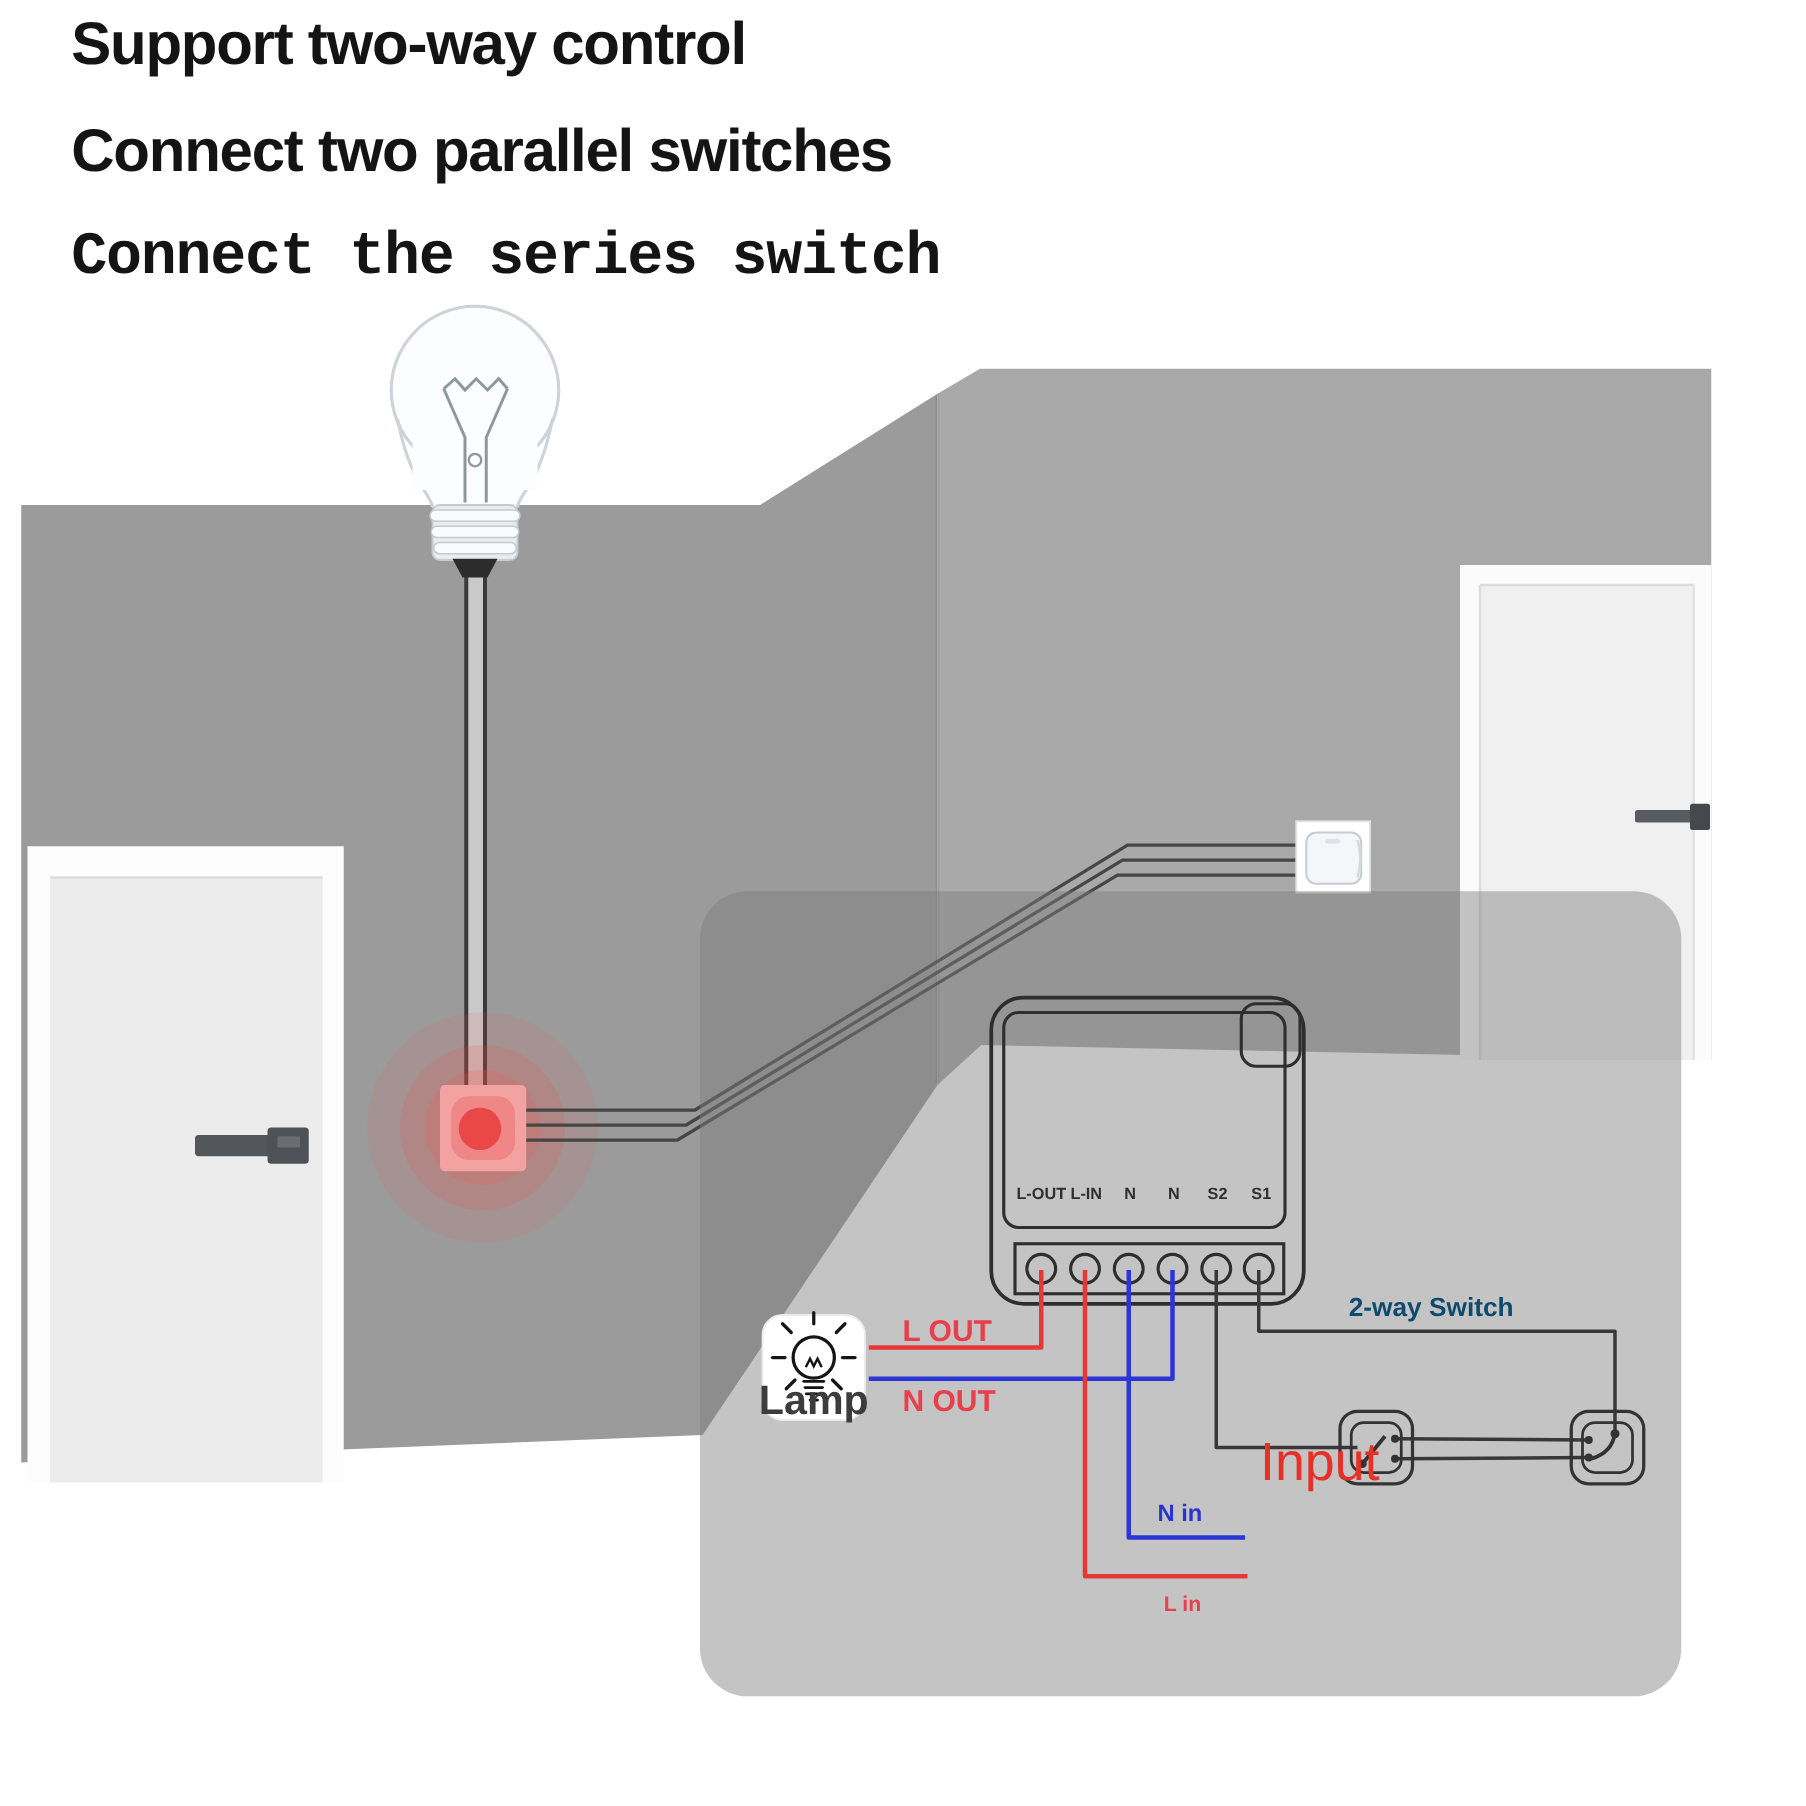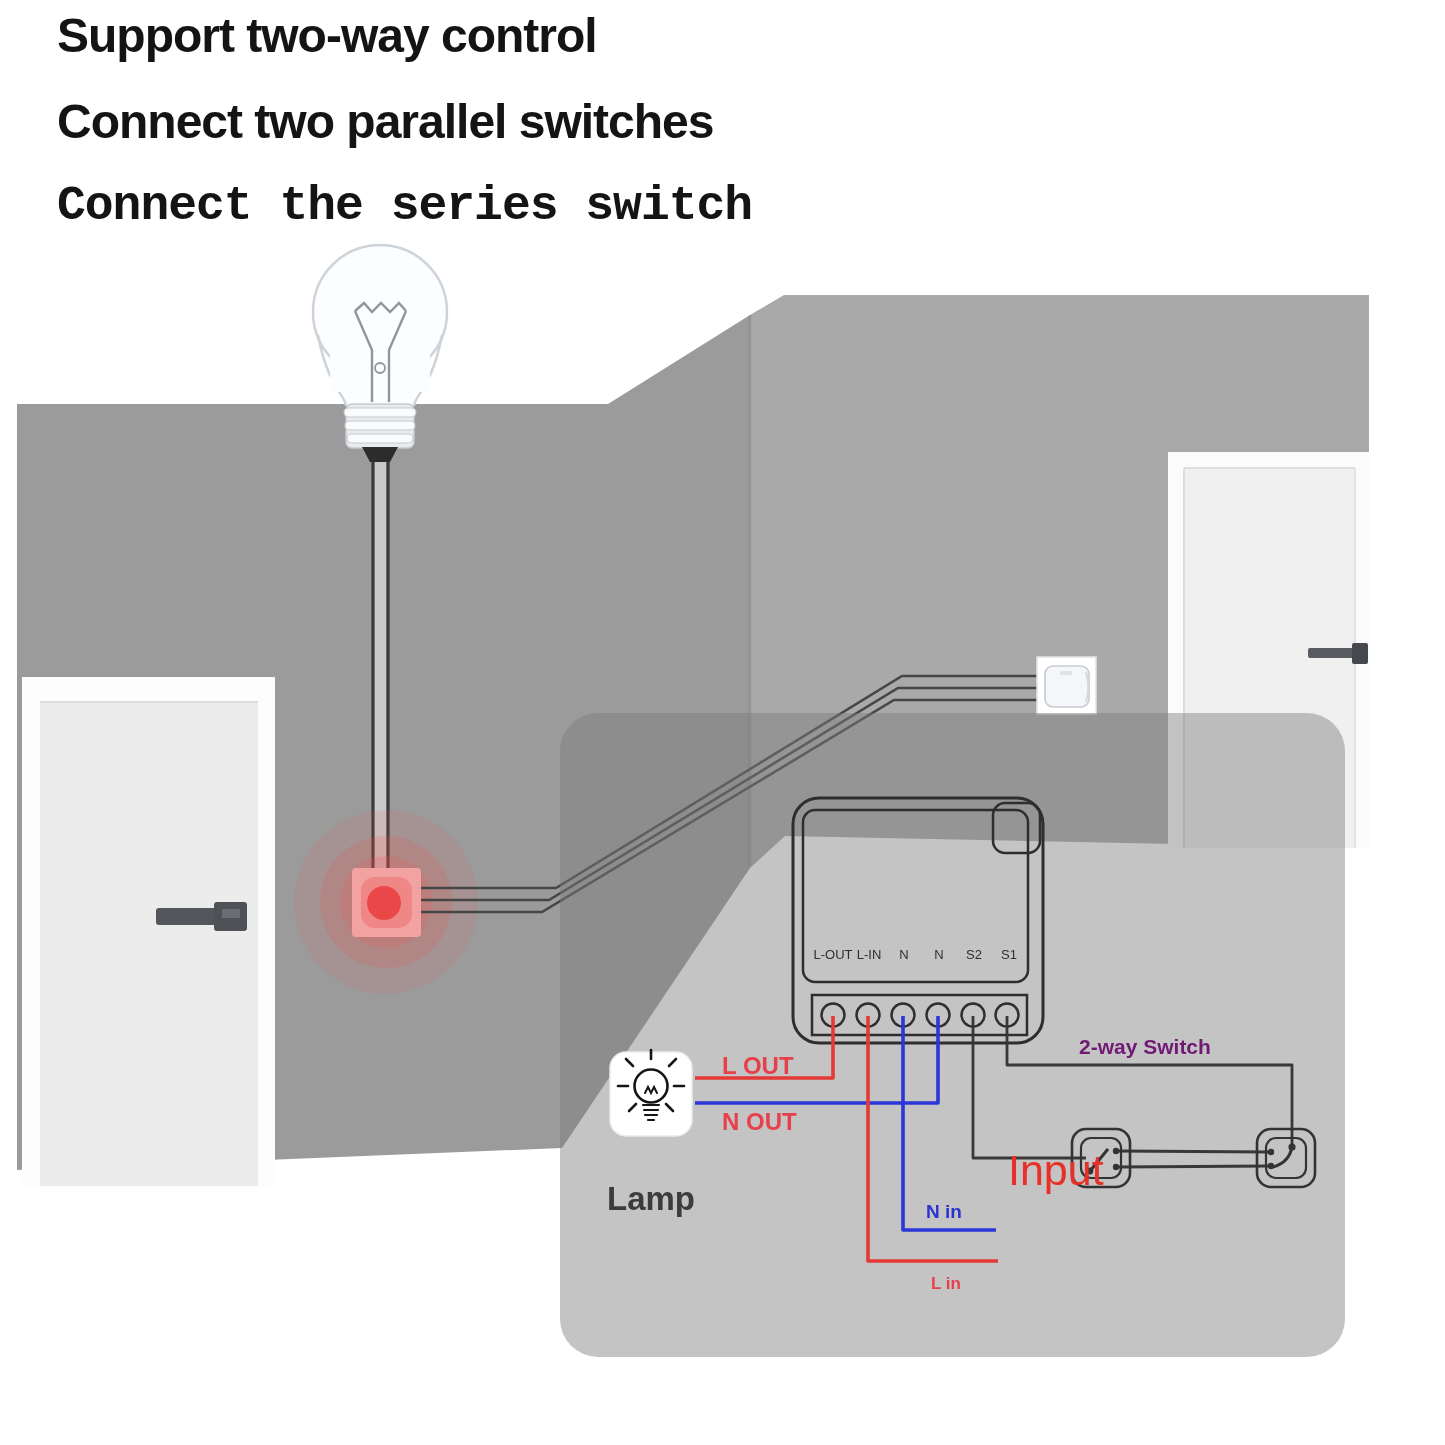"L-OUT" .term { font-weight: 400 -> 700 }
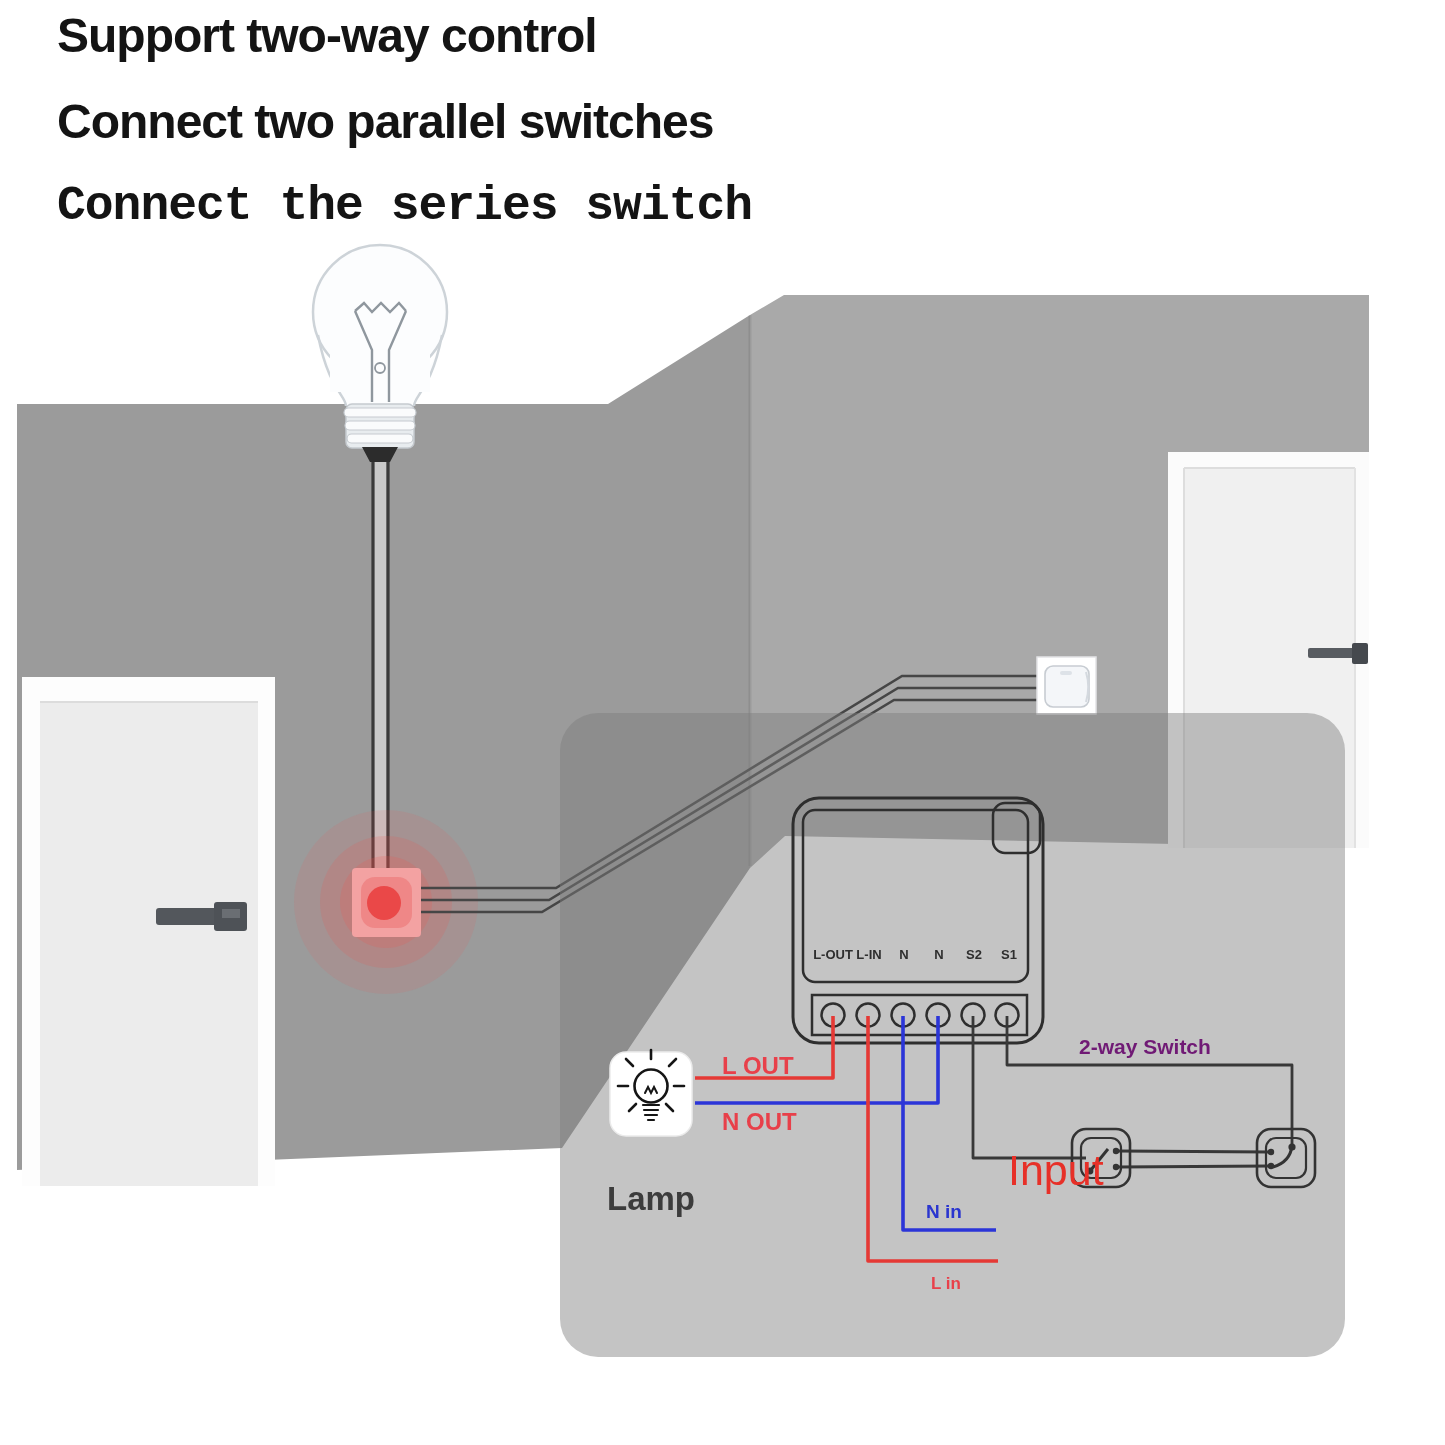"2-way Switch" div.txt { color: #701a75 -> #0c4a6e }
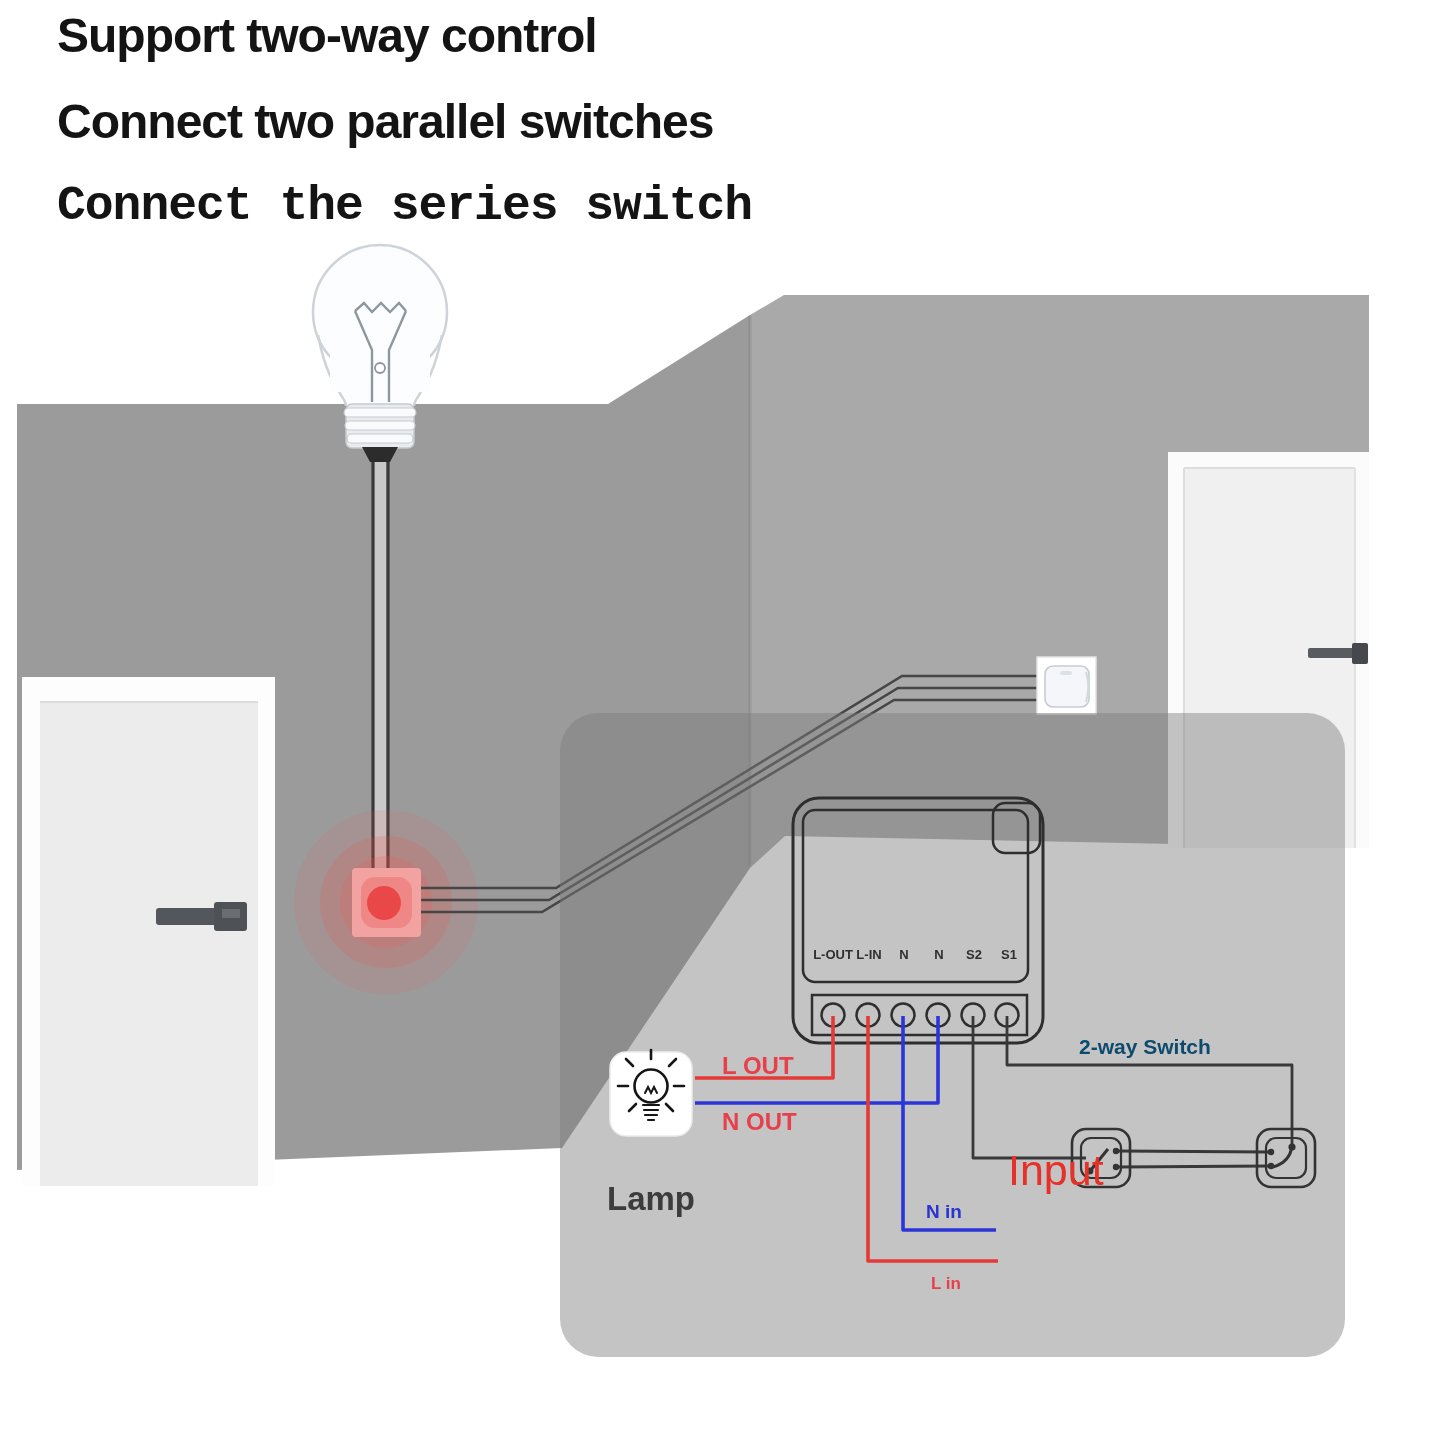"Lamp" div.txt { top: 1180px -> 1101px }
